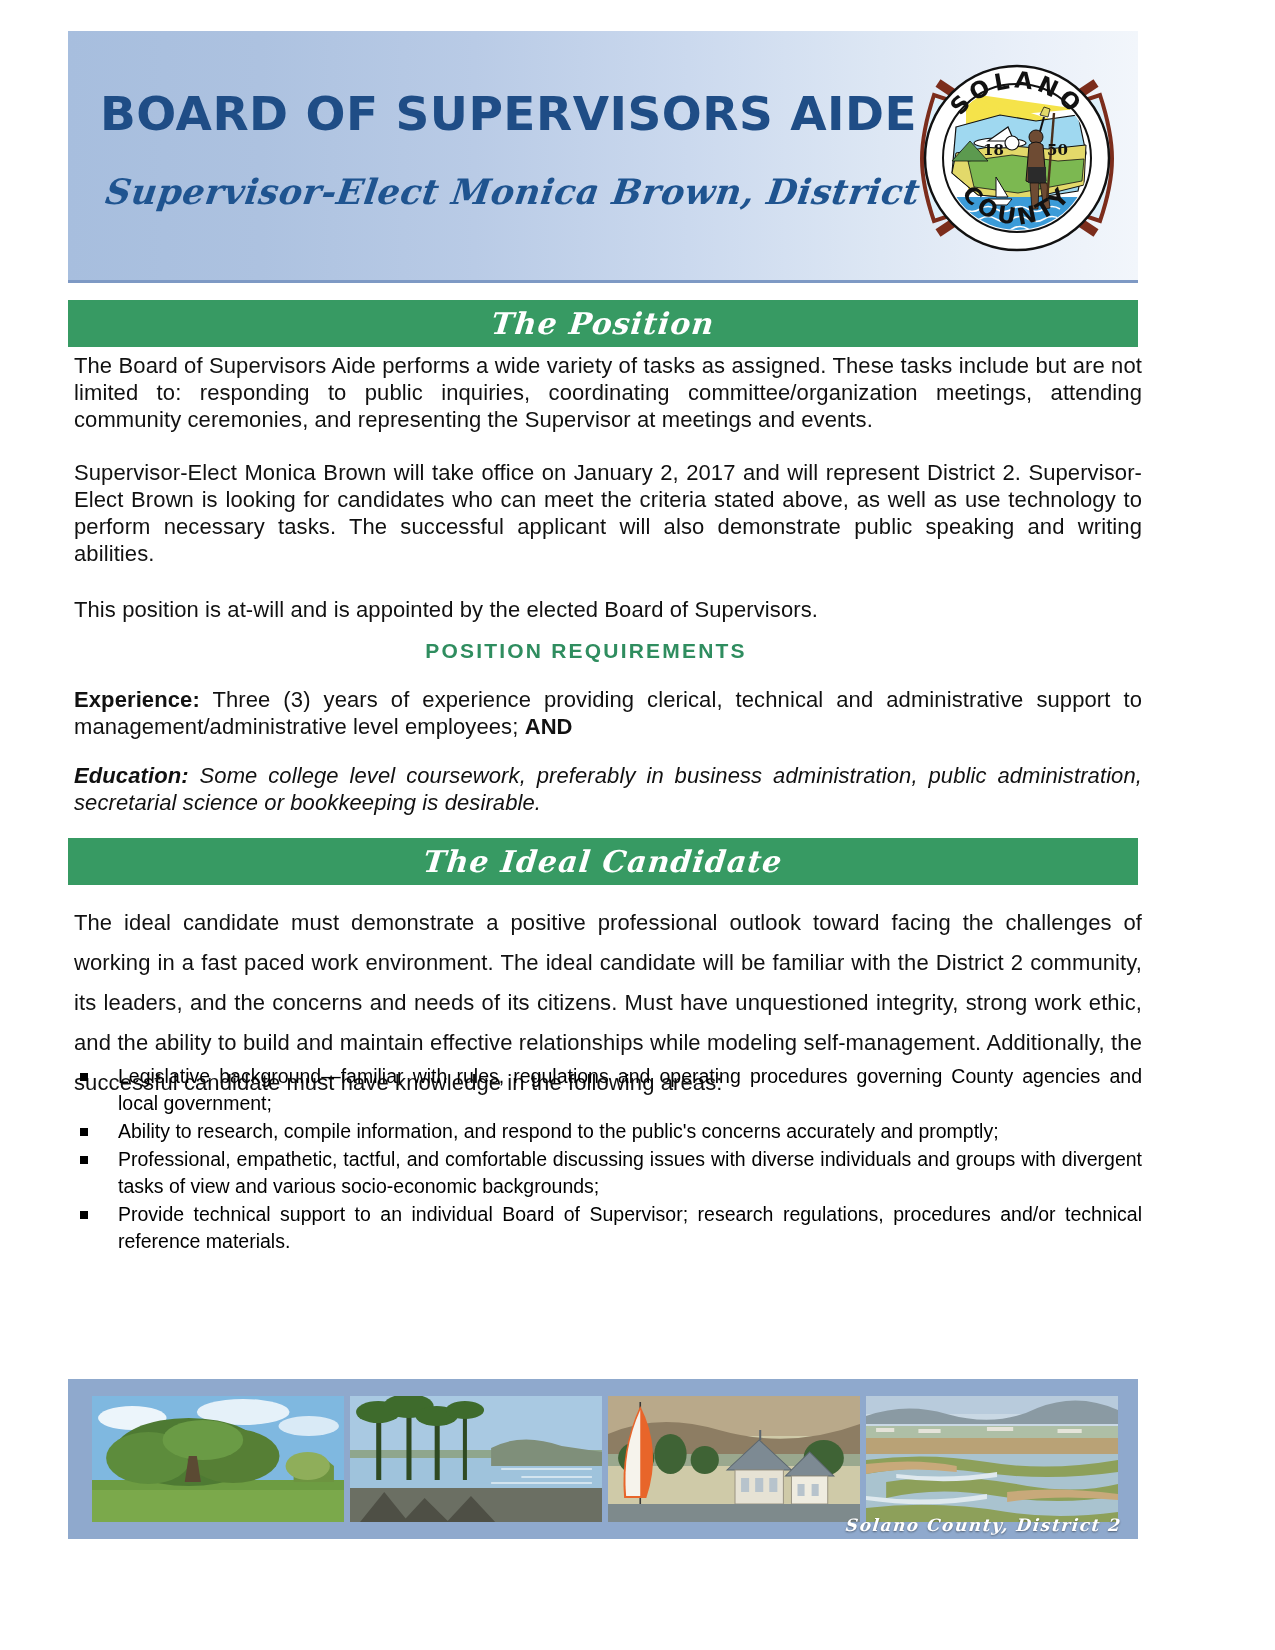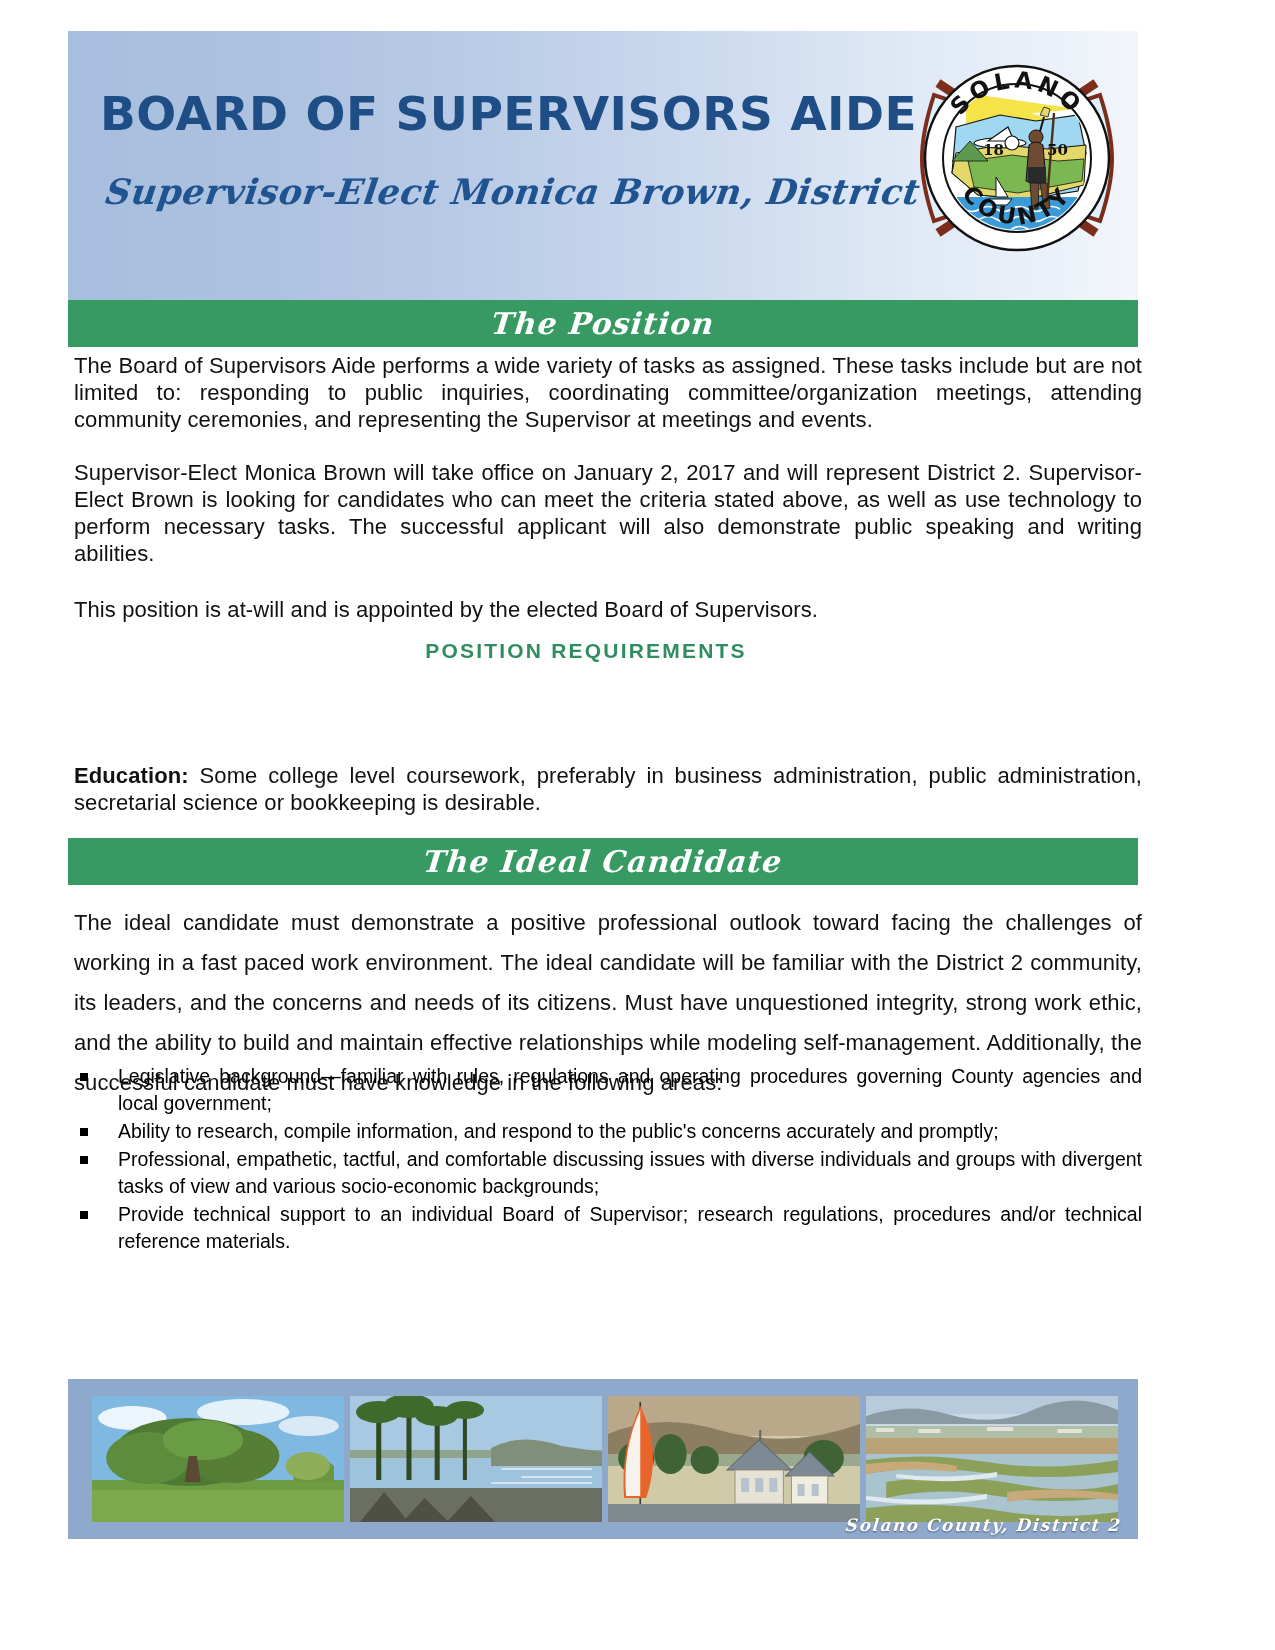"BOARD OF SUPERVISORS AIDE" .header-banner { height: 316px -> 252px }
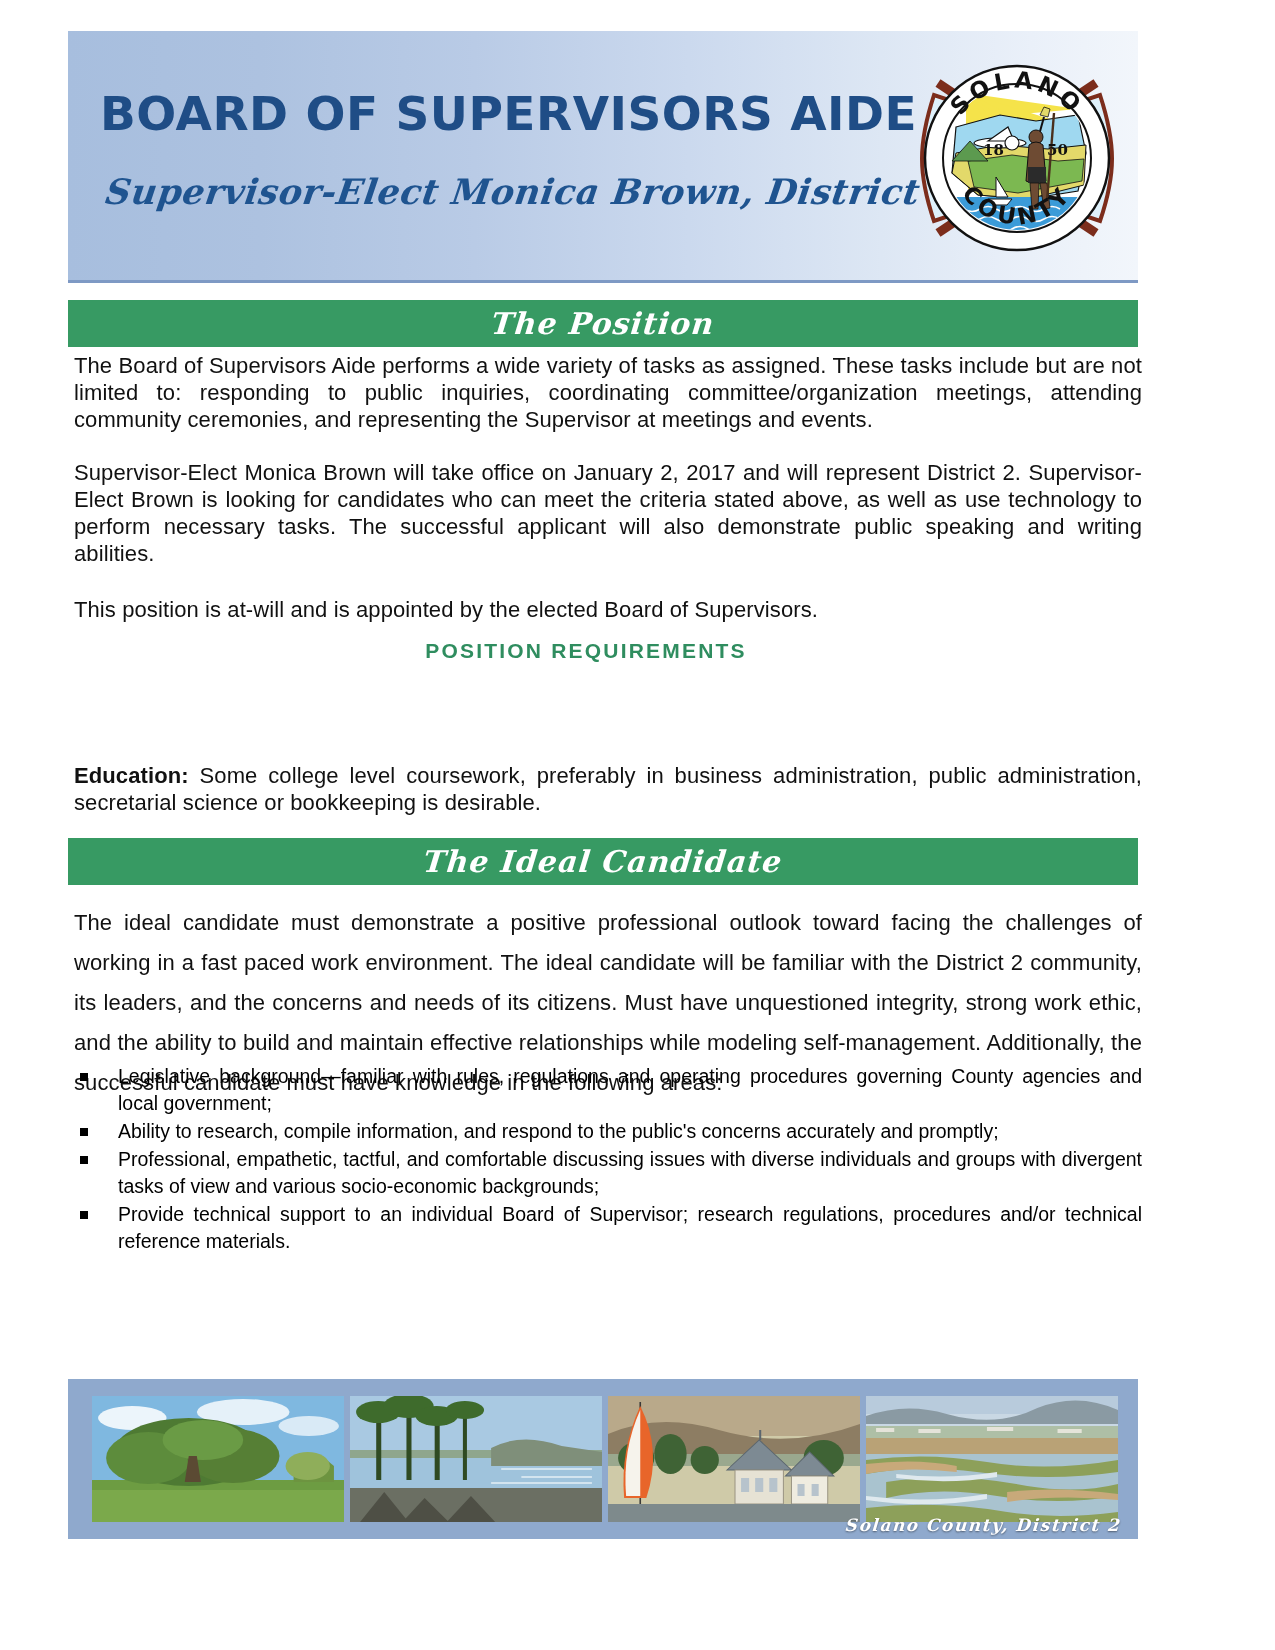"Experience: Three (3) years of" div.body-block { html: none -> <div> <span>Experience:</span><span> Three (3) years of experience providing clerical, technical and administrative support to management/administrative level employees; </span><span>AND</span> </div> }
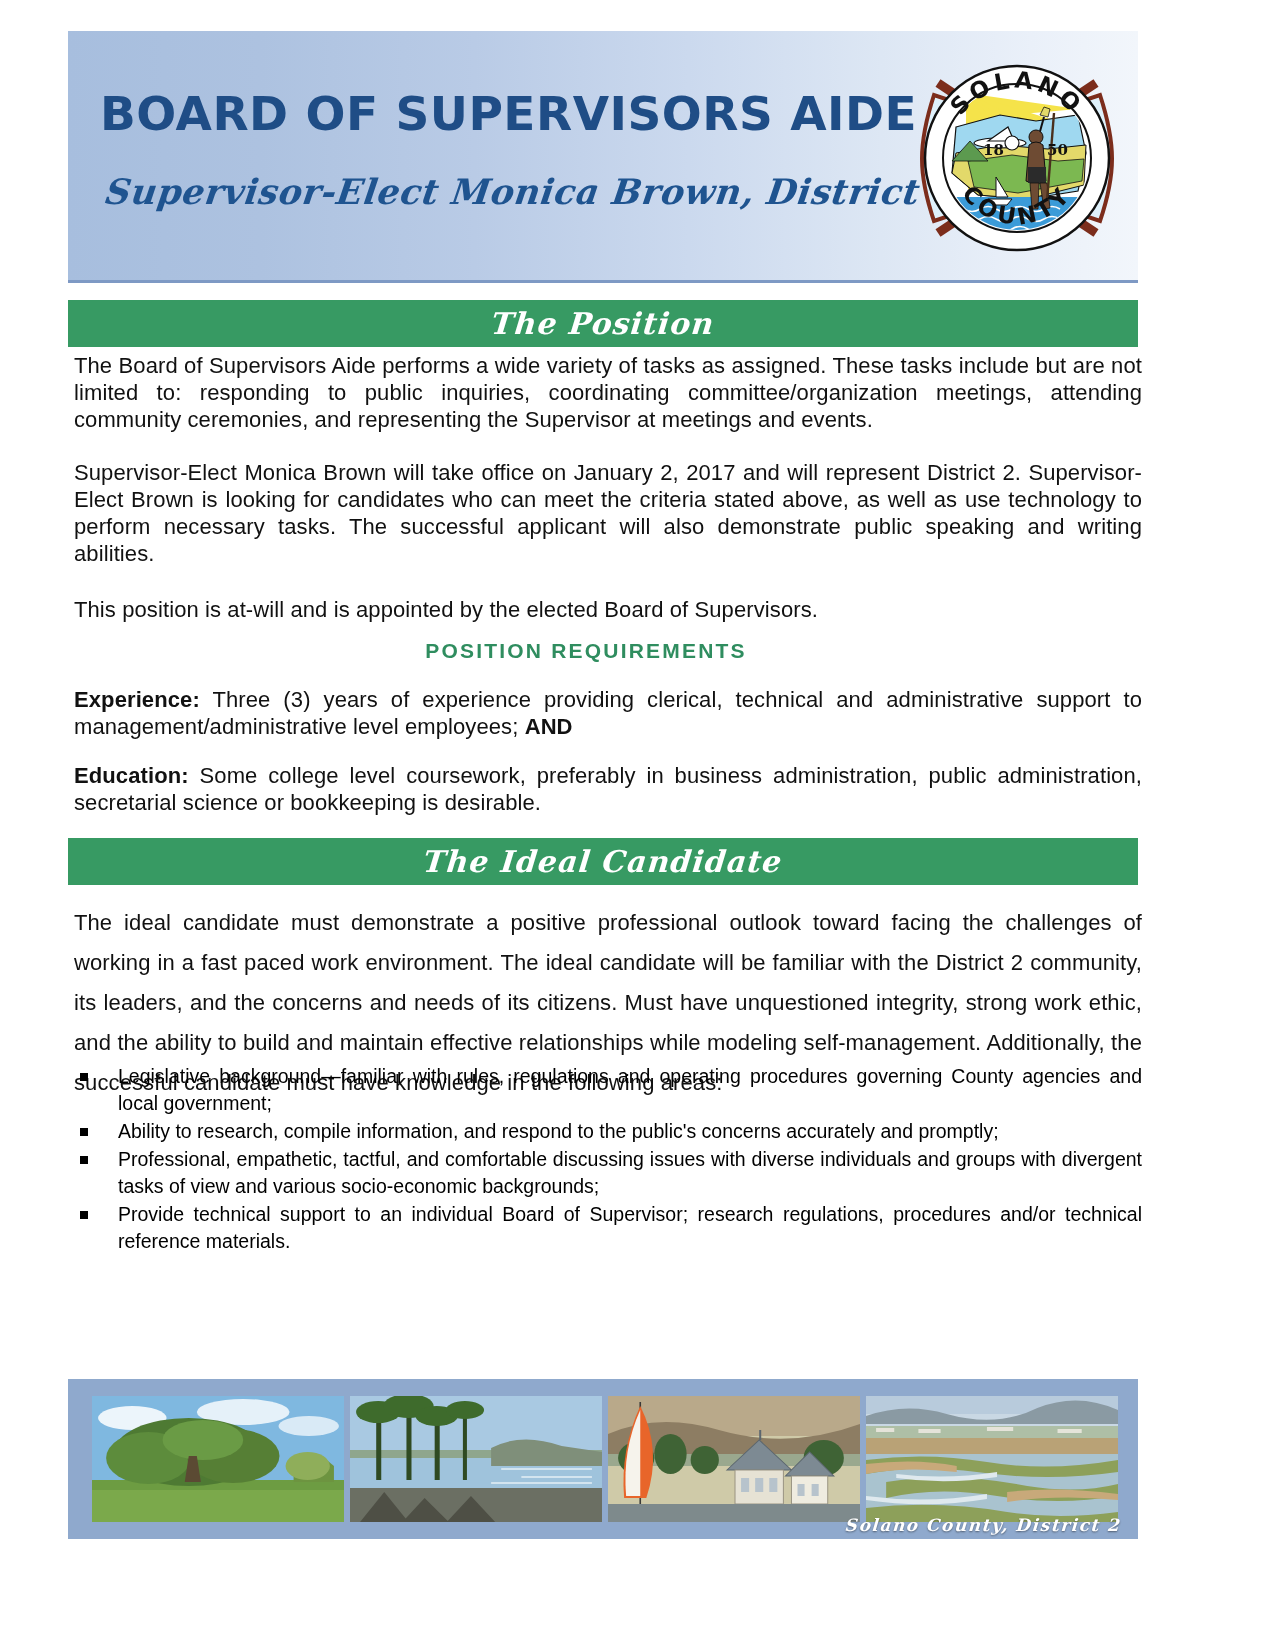"Education: Some college level" #para-education { font-style: none -> italic }
